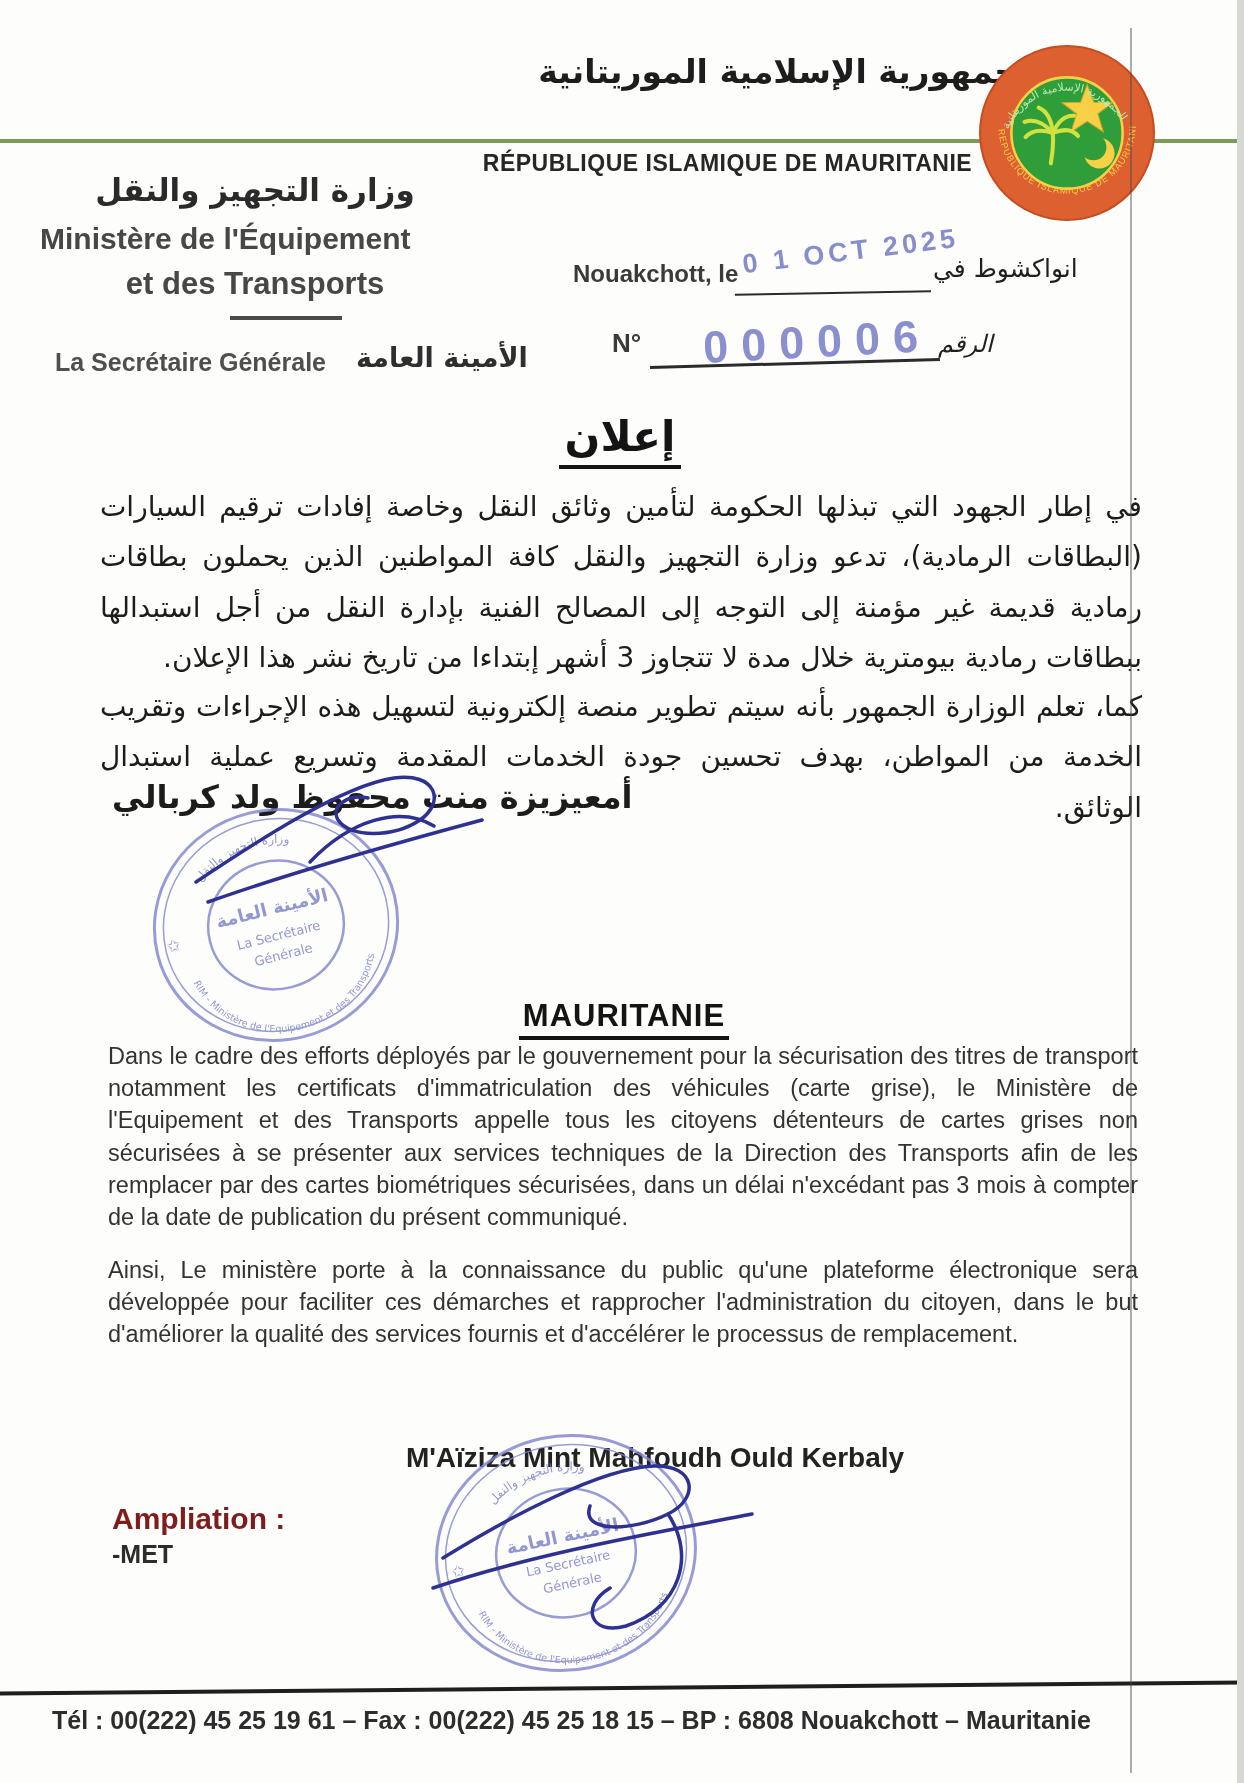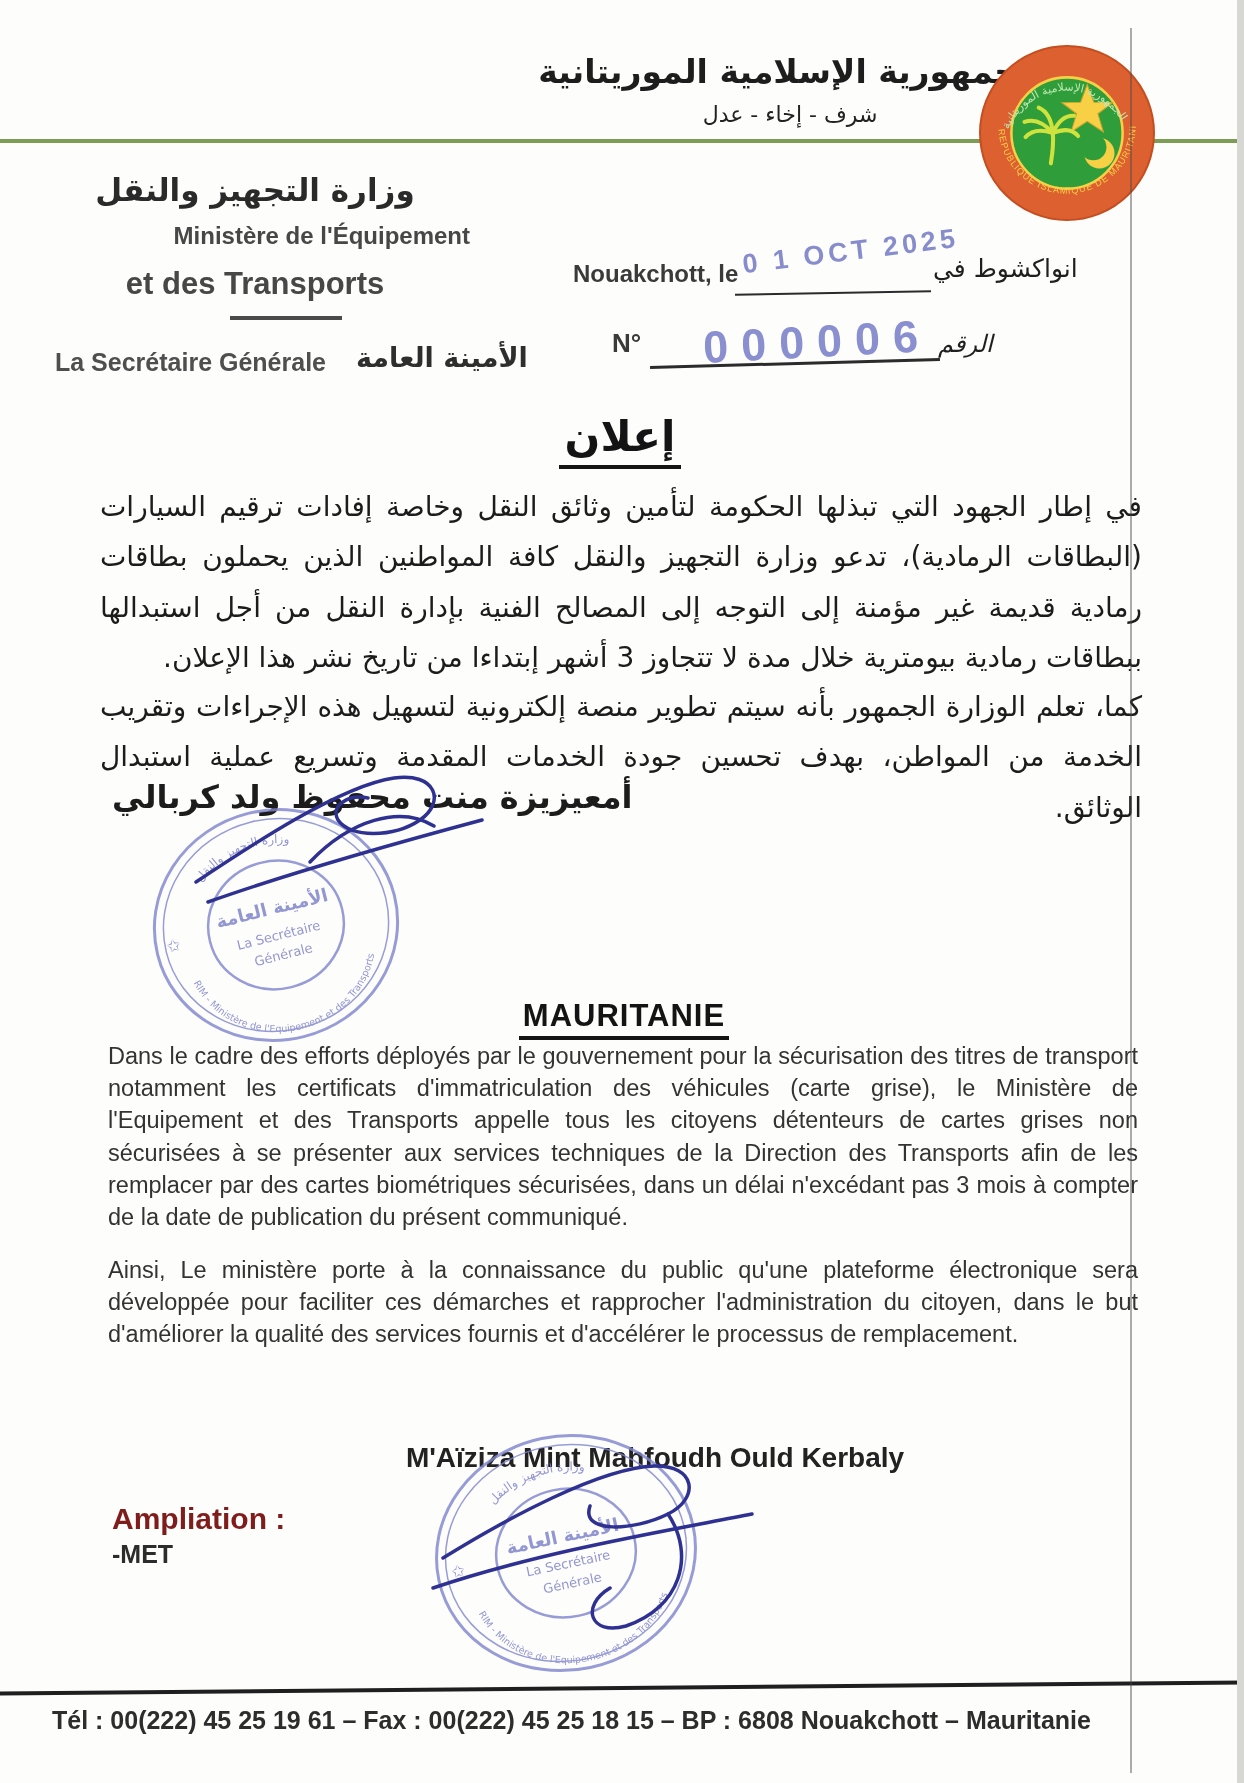"شرف - إخاء - عدل" div.abs { html: <div>شرف - إخاء - عدل</div> -> none }
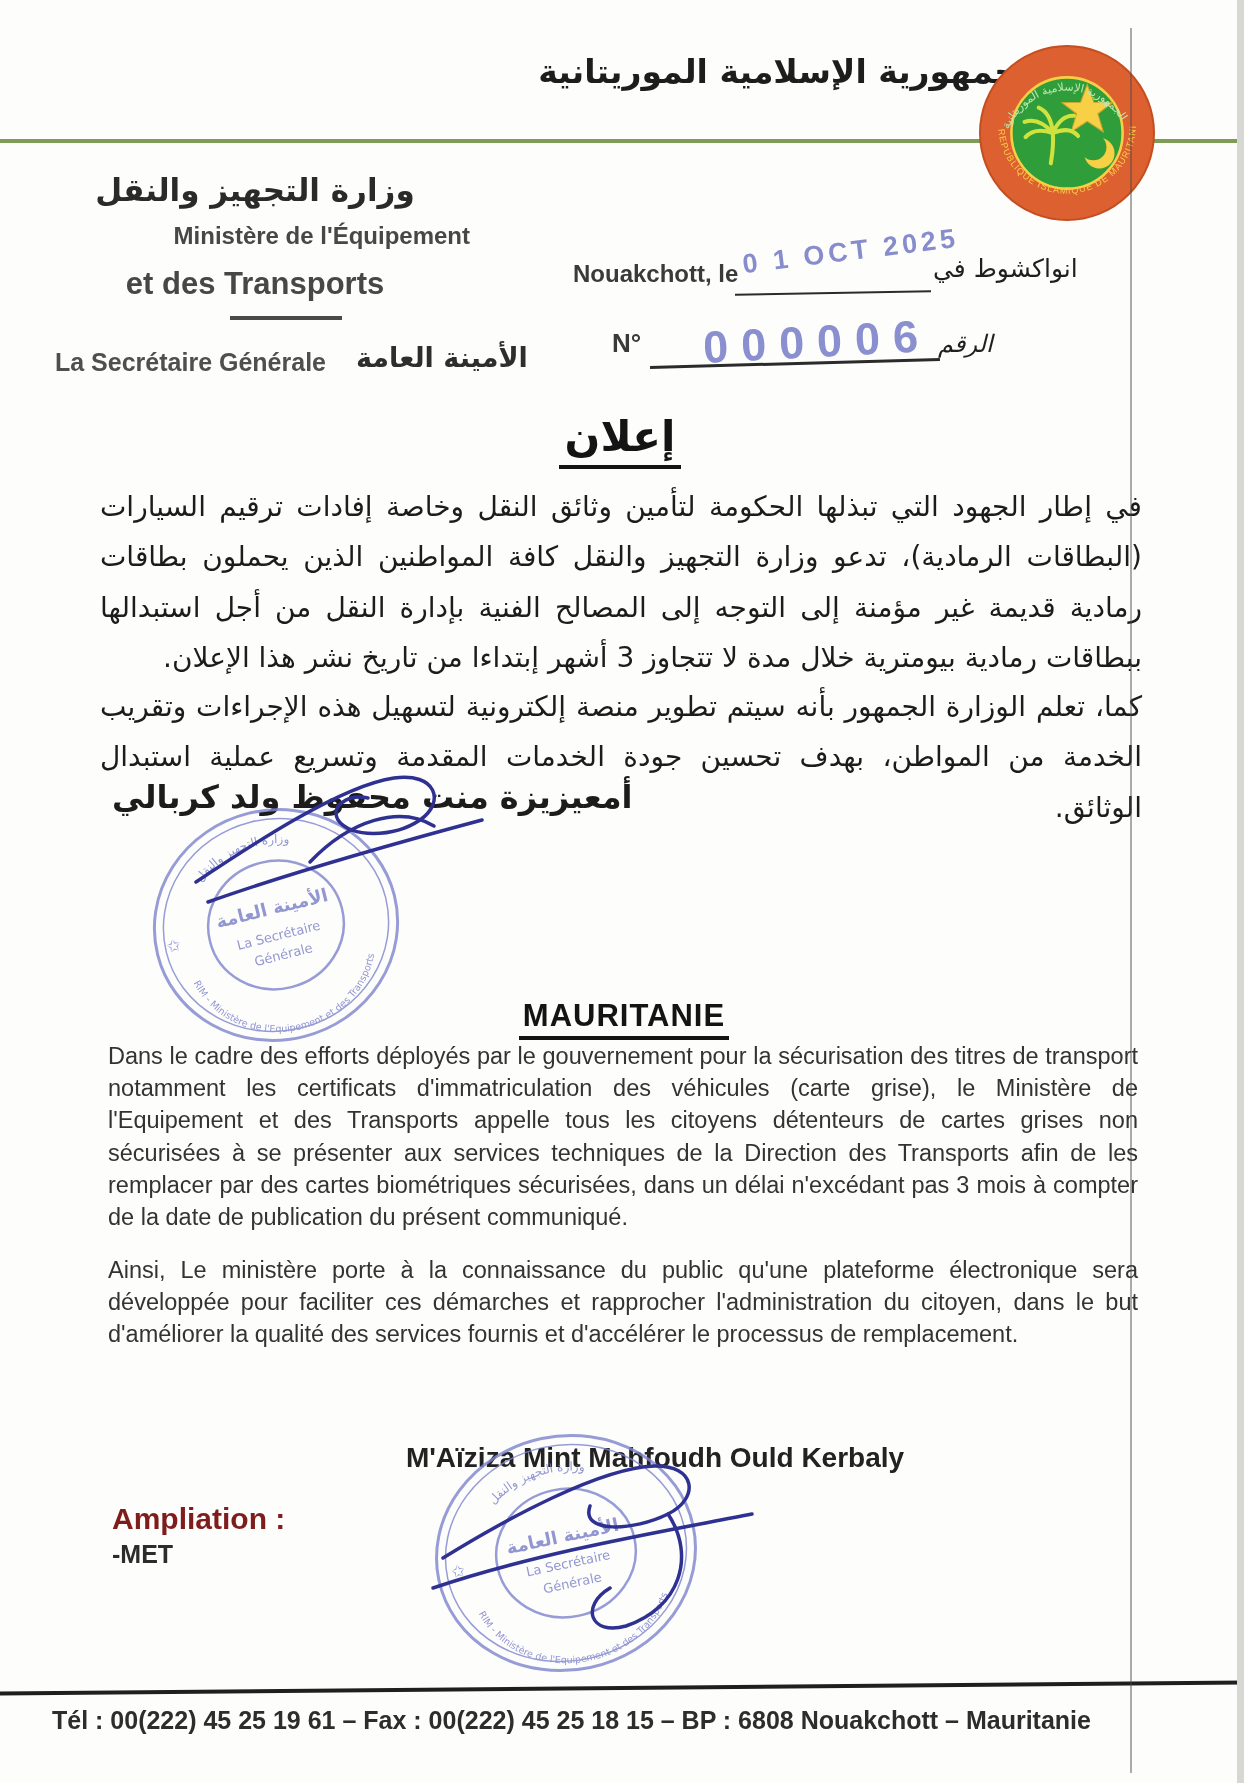"RÉPUBLIQUE ISLAMIQUE DE MAURITANIE" div.abs { html: none -> <div>RÉPUBLIQUE ISLAMIQUE DE MAURITANIE</div> }
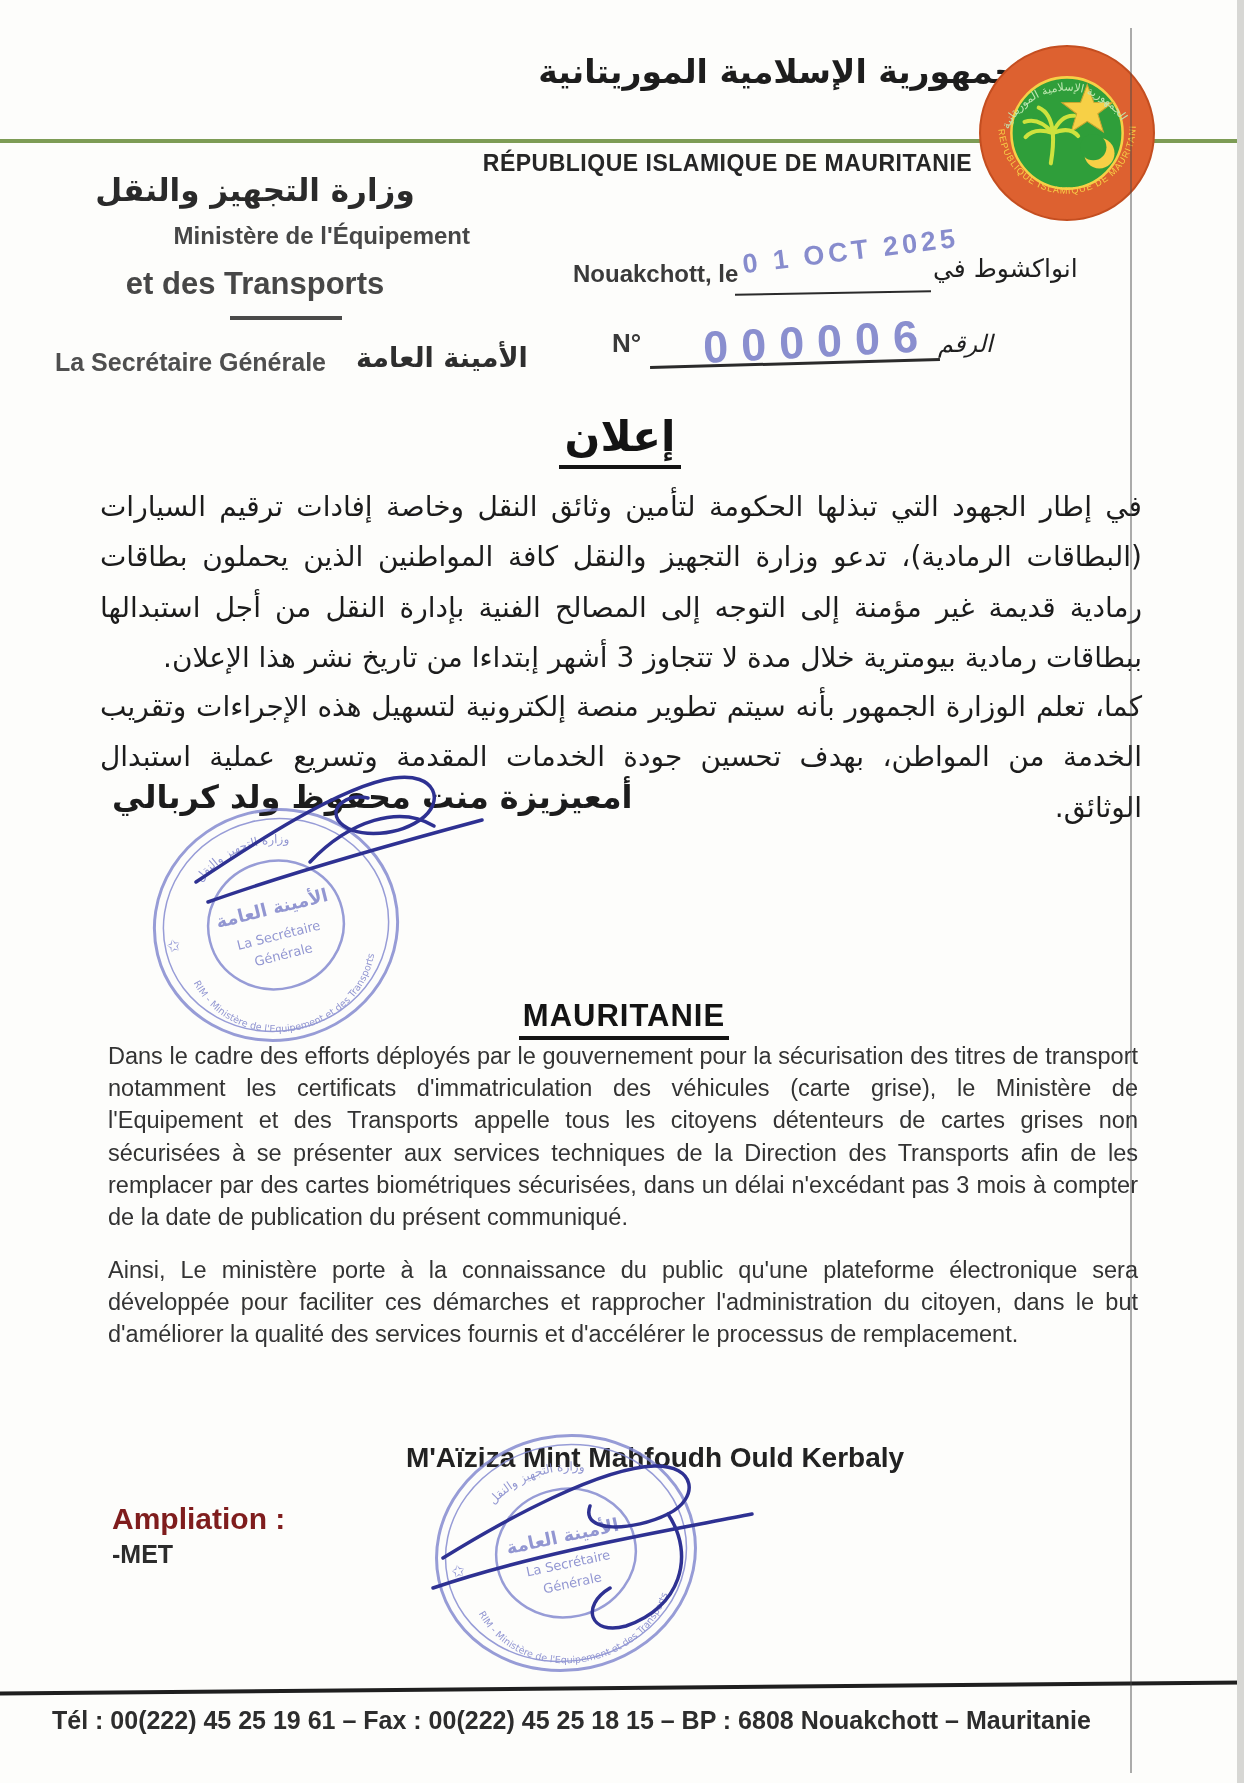"Ministère de l'Équipement" .ministry-fr1 { font-size: 24px -> 30px; text-align: right -> left }
